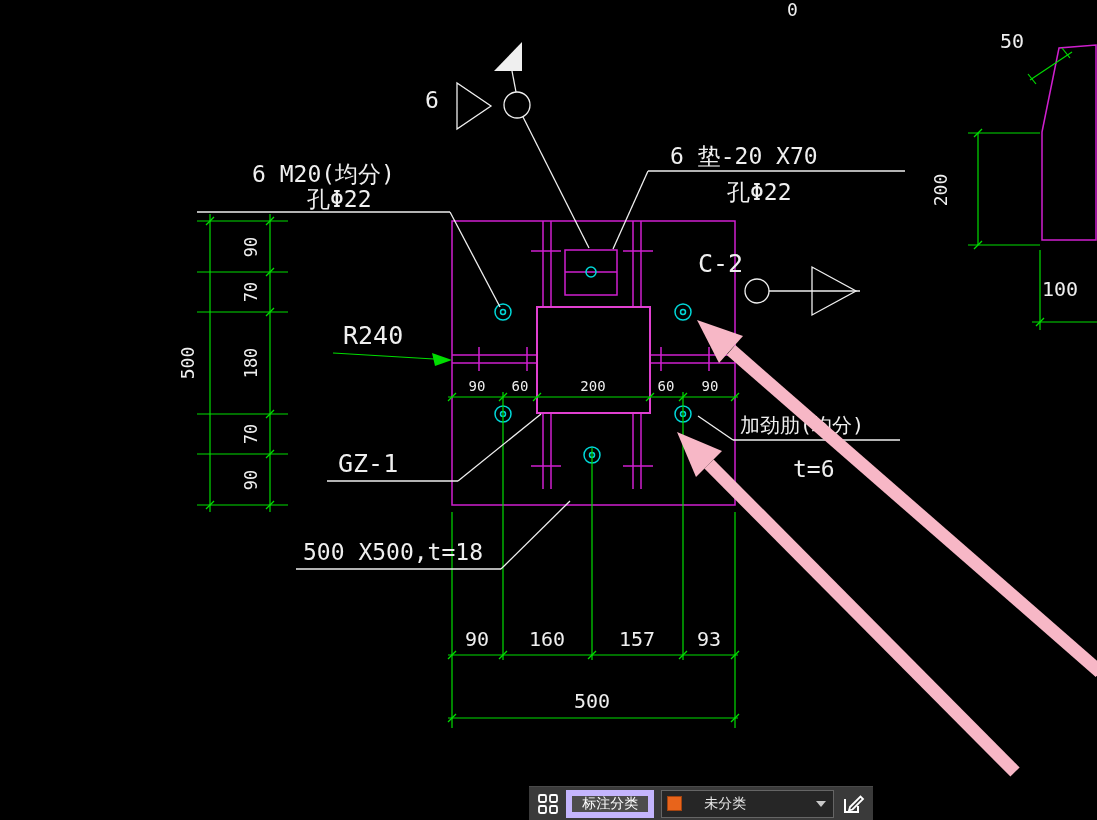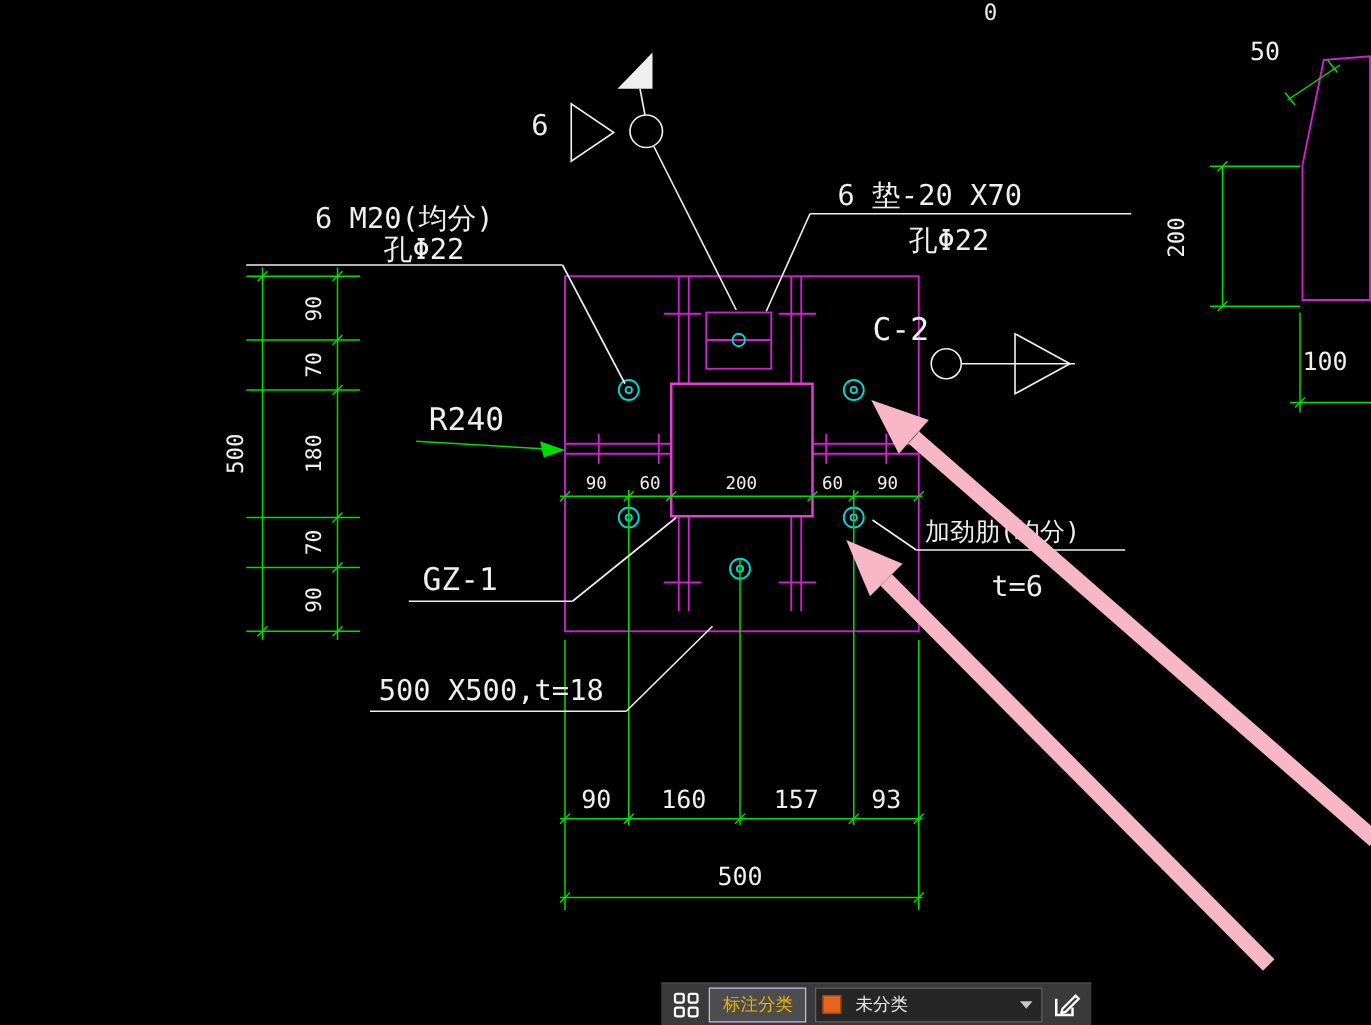"标注分类" .tb-label { border: 1px solid #c4b5fd -> 6px solid #c4b5fd; color: #eab308 -> #ffffff }
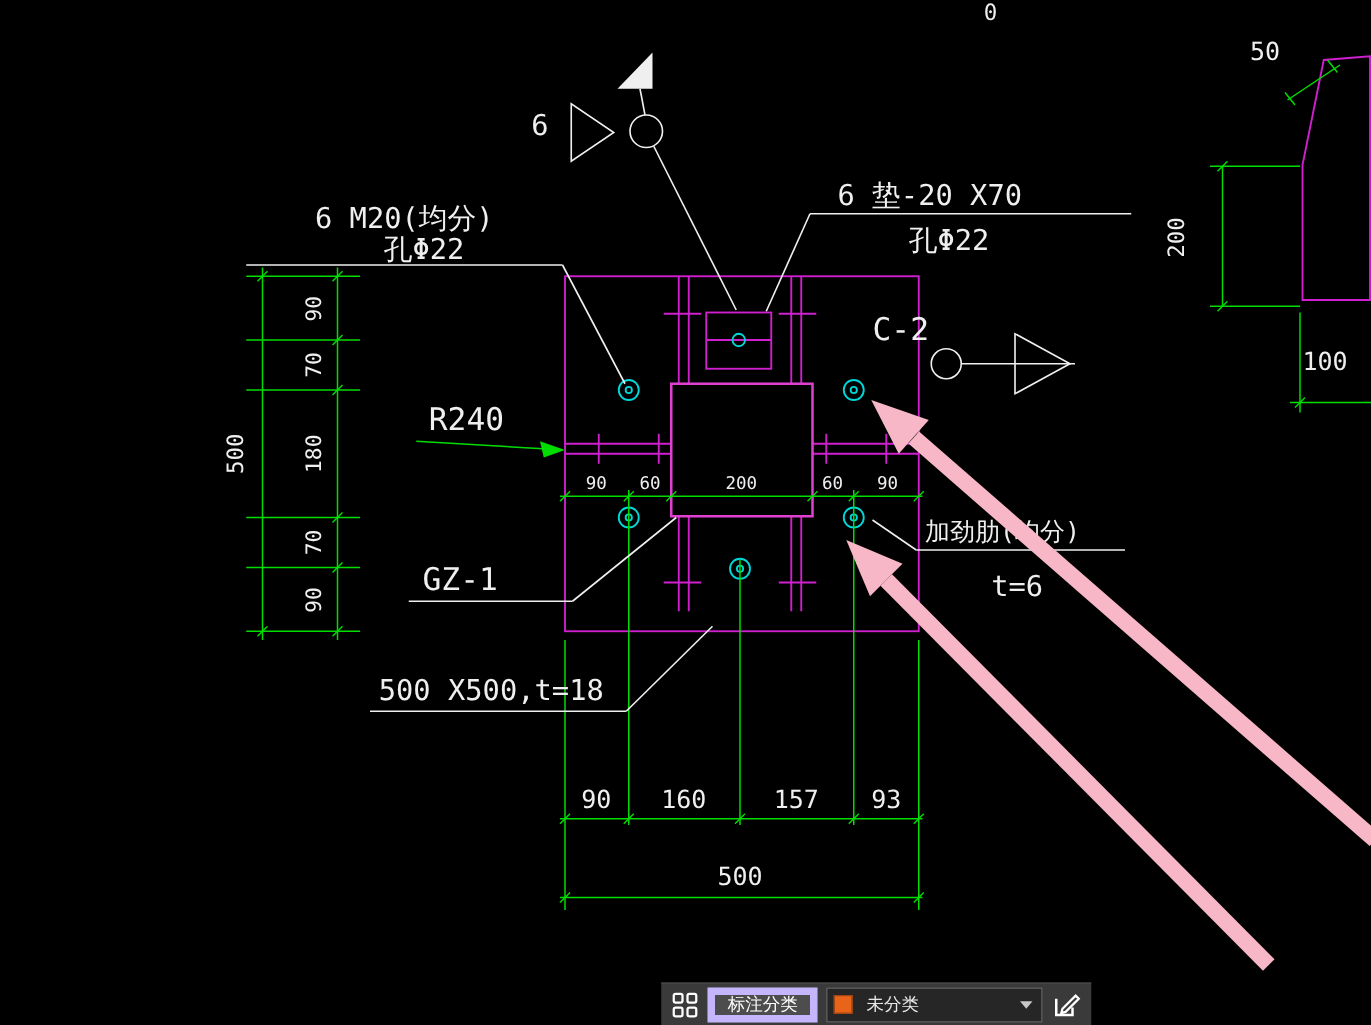"未分类" .combo { gap: 11px -> 22px }
